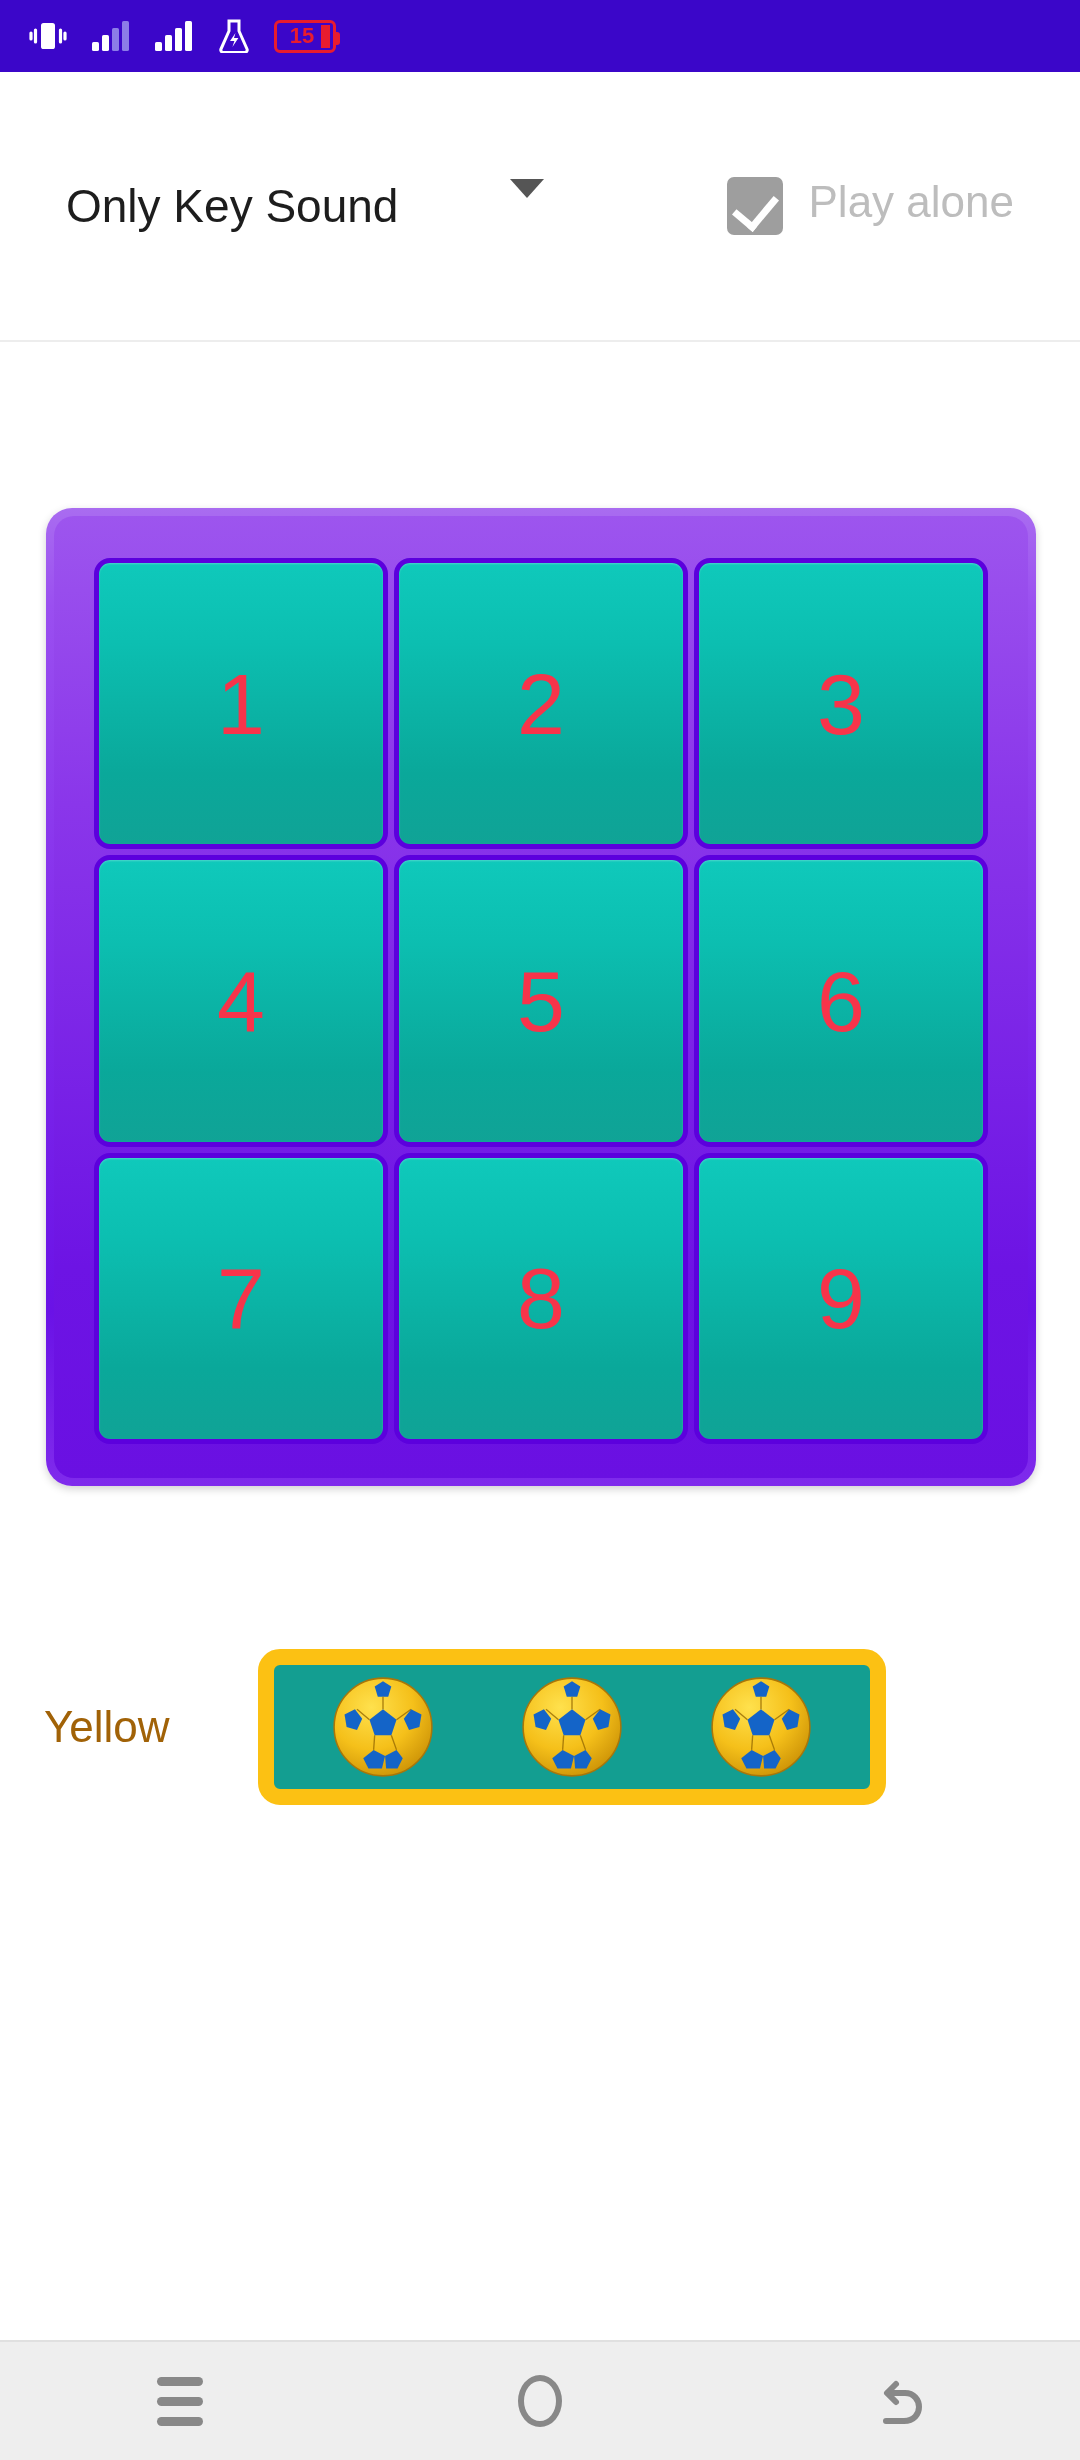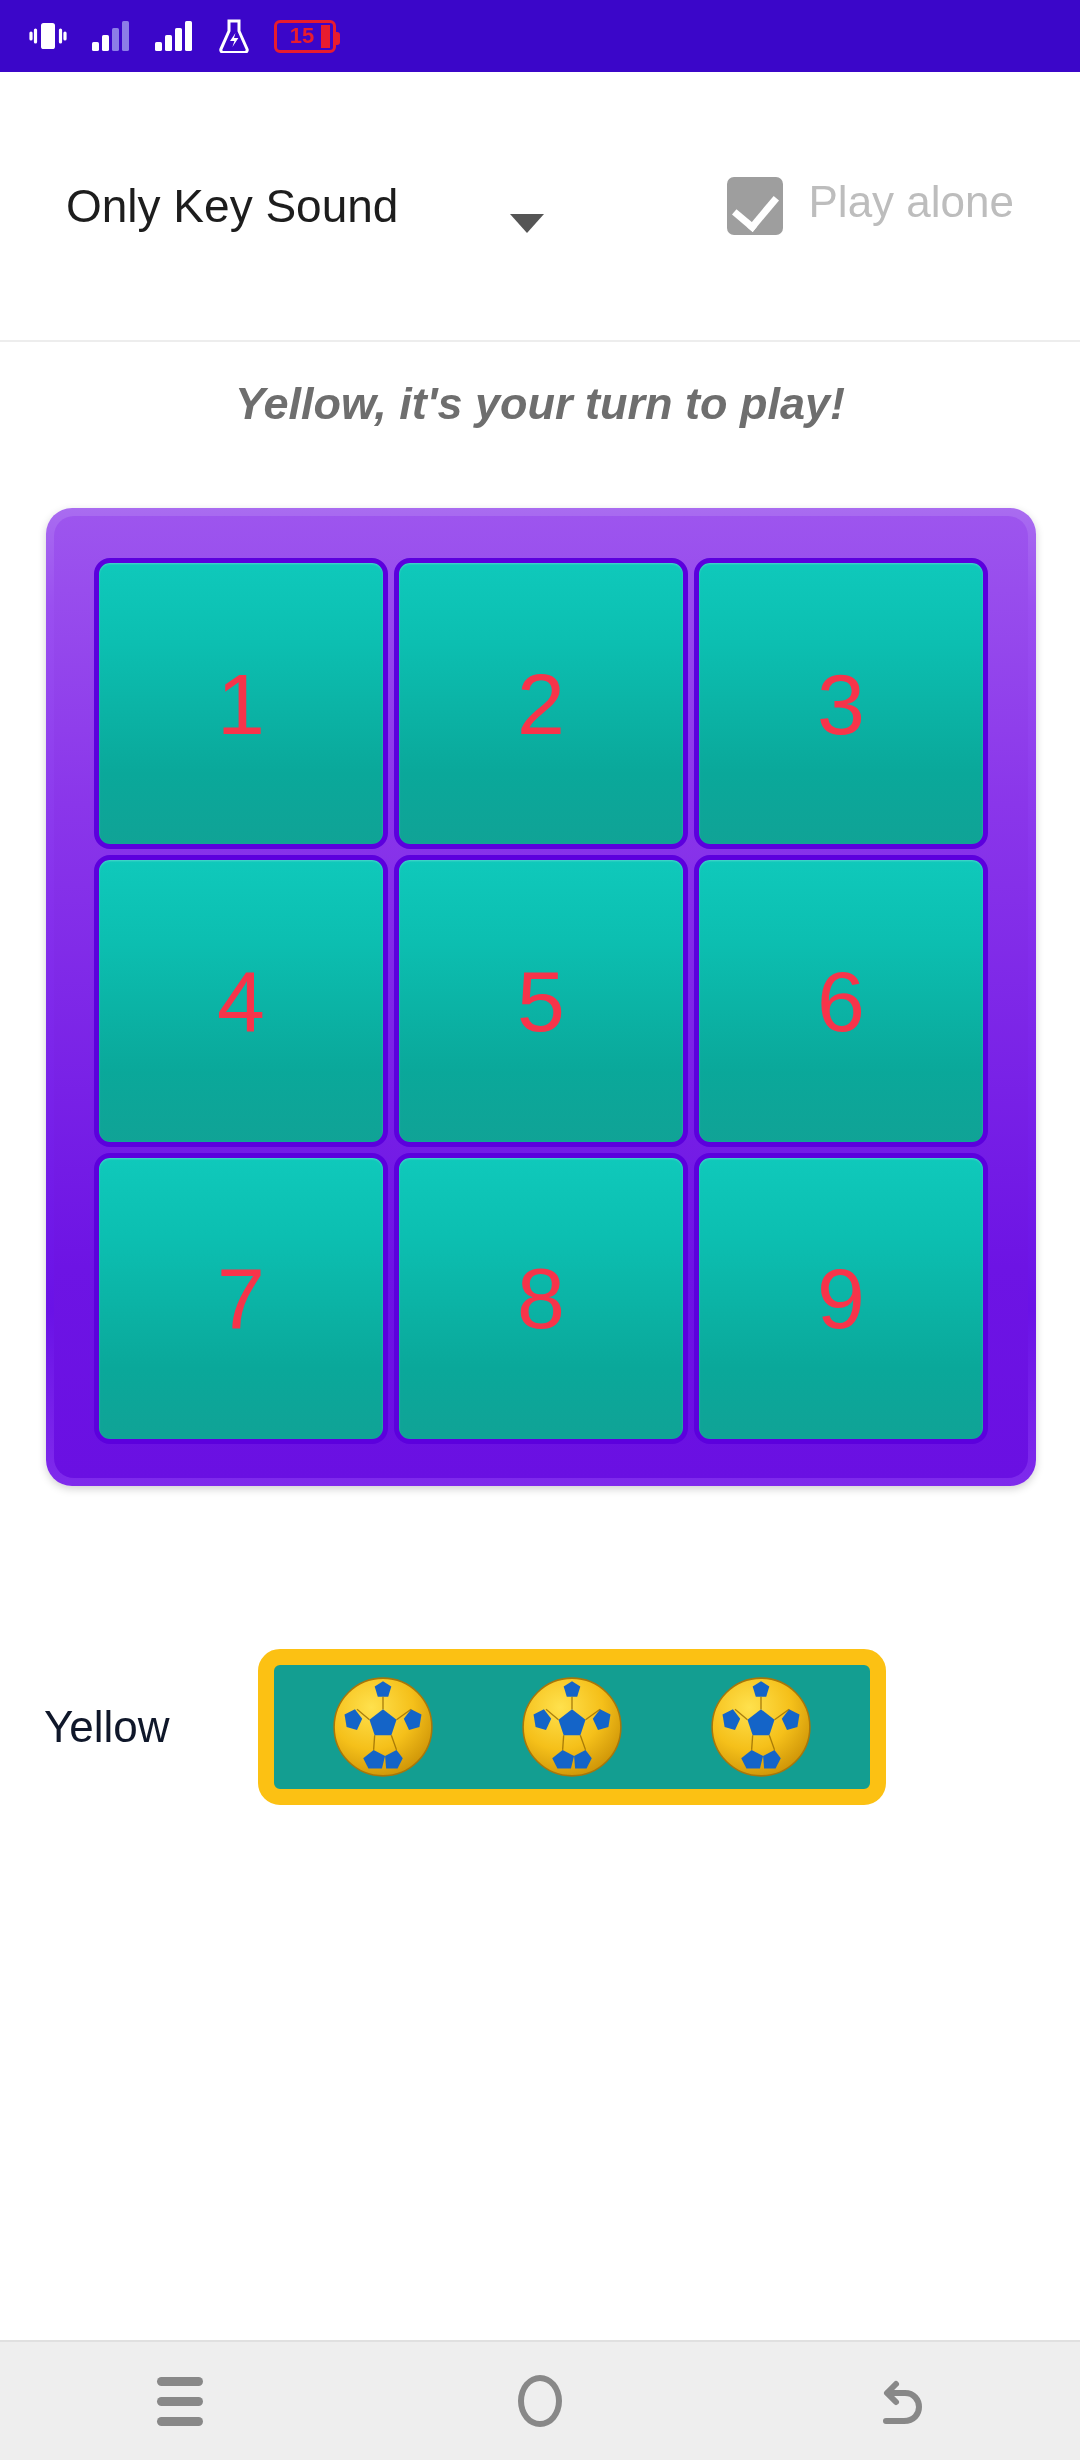"Only Key Sound" .spinner { align-items: flex-end -> flex-start }
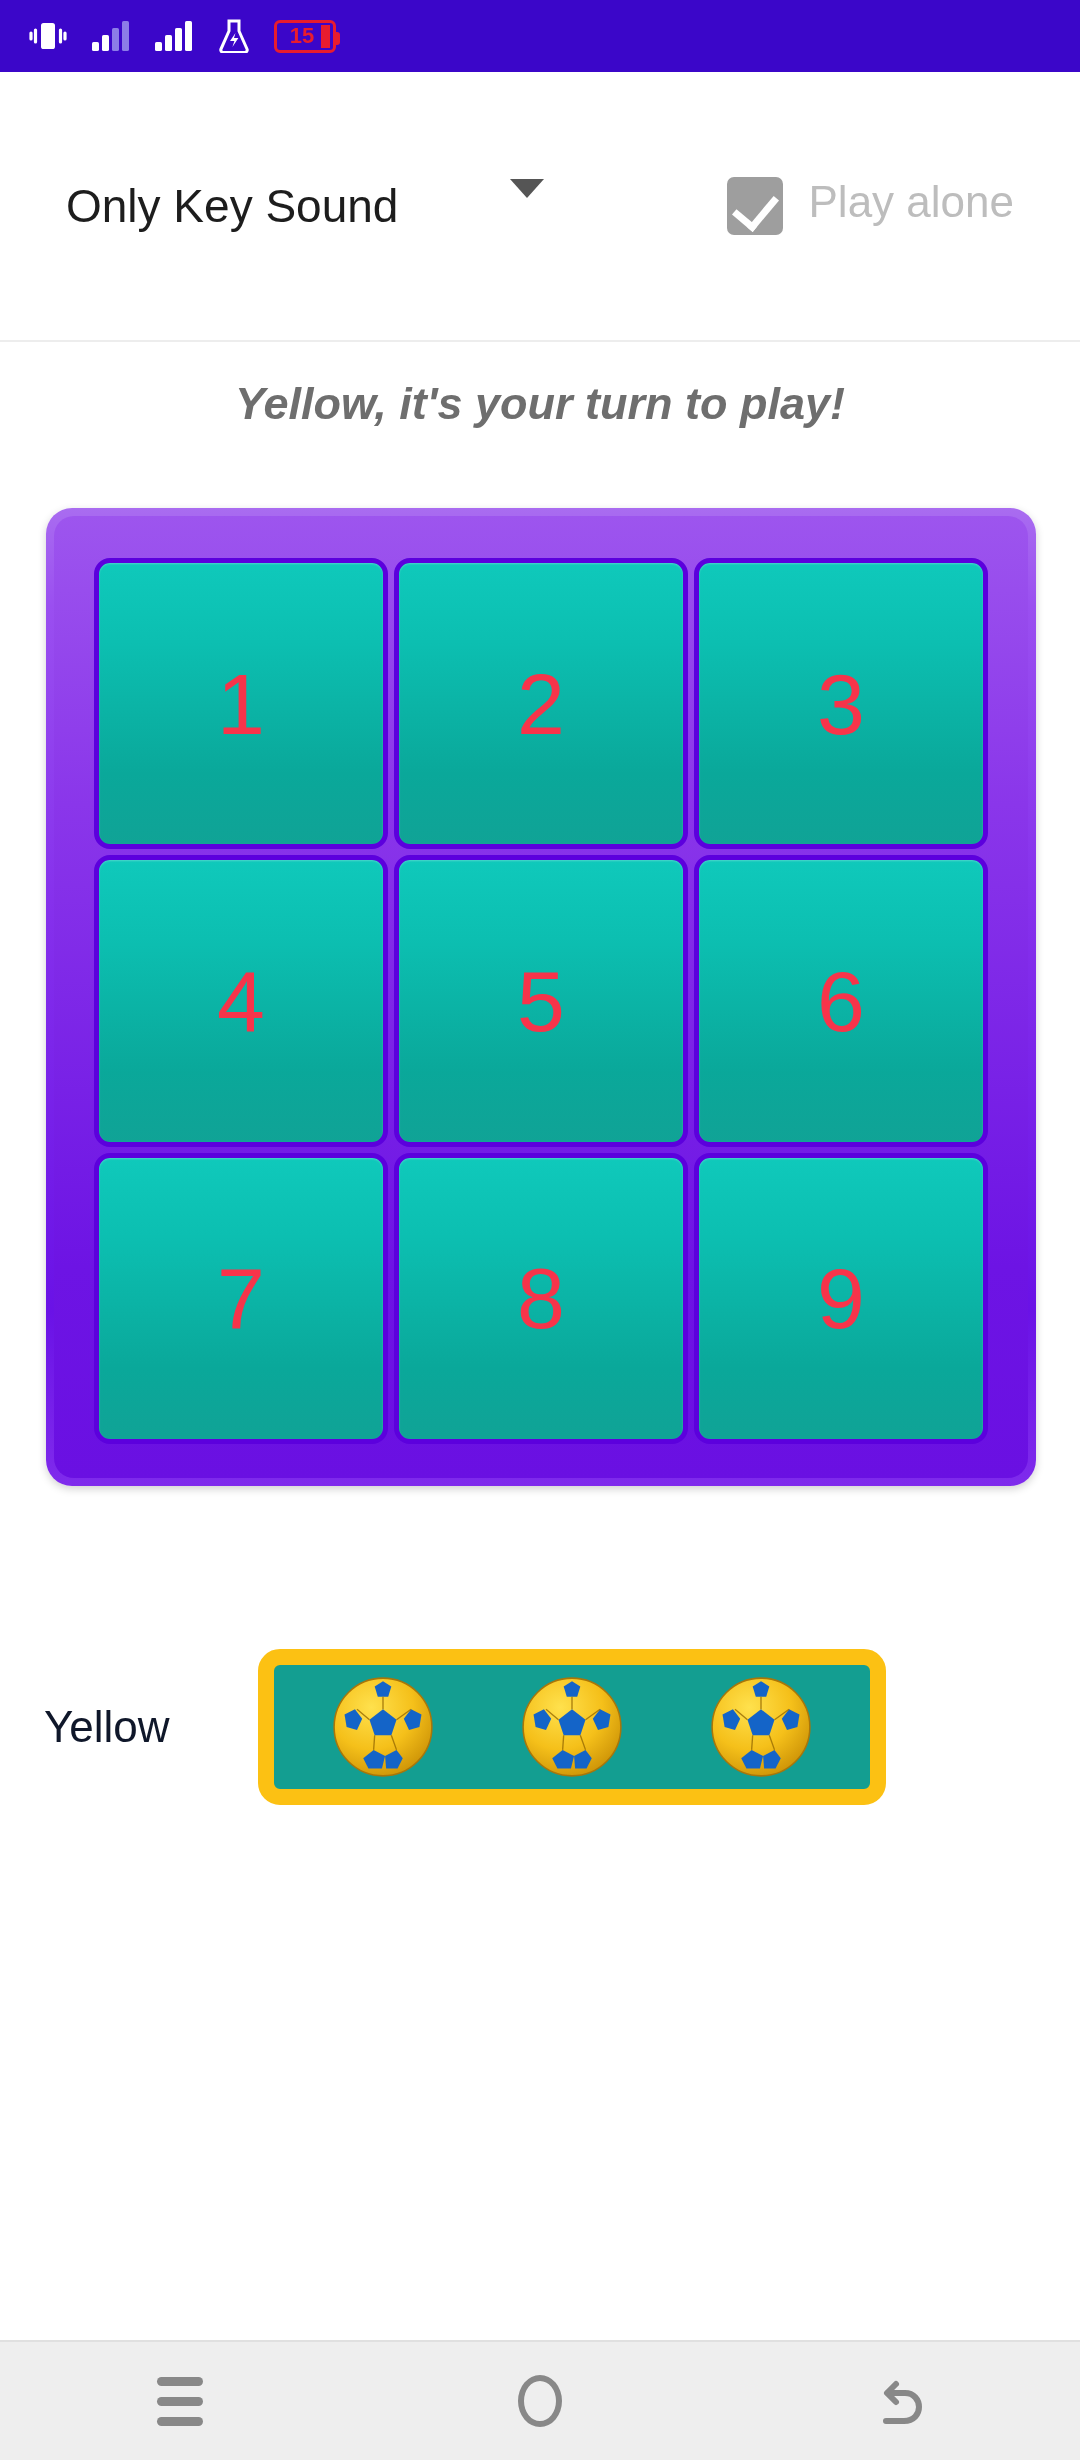"Yellow, it's your turn to" div.turnmsg { html: <div>Yellow, it's your turn to play!</div> -> none }
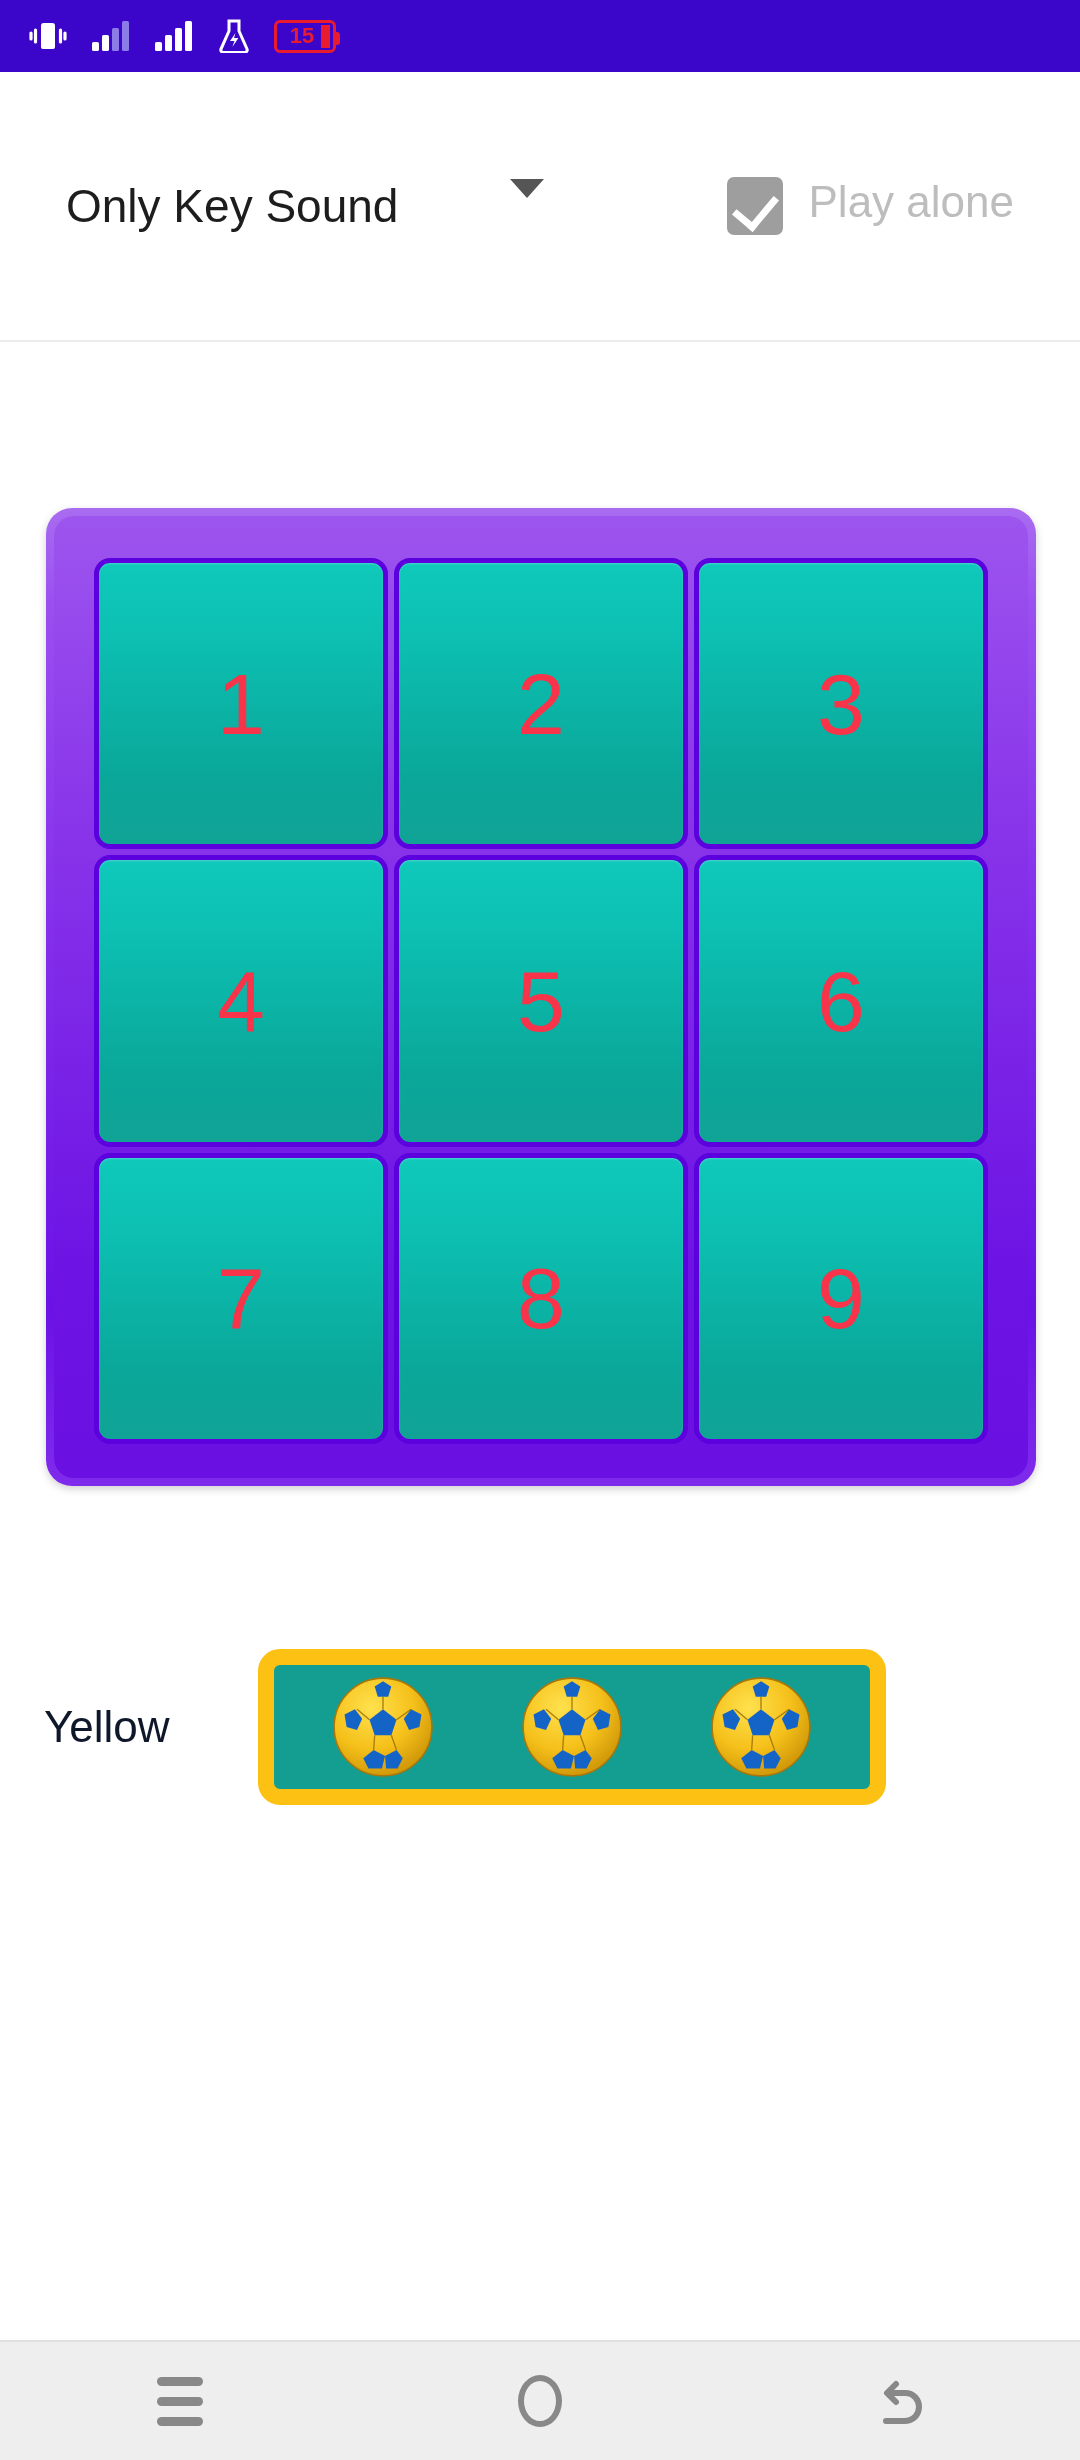"Yellow" .score-name { color: #0f172a -> #a16207 }
